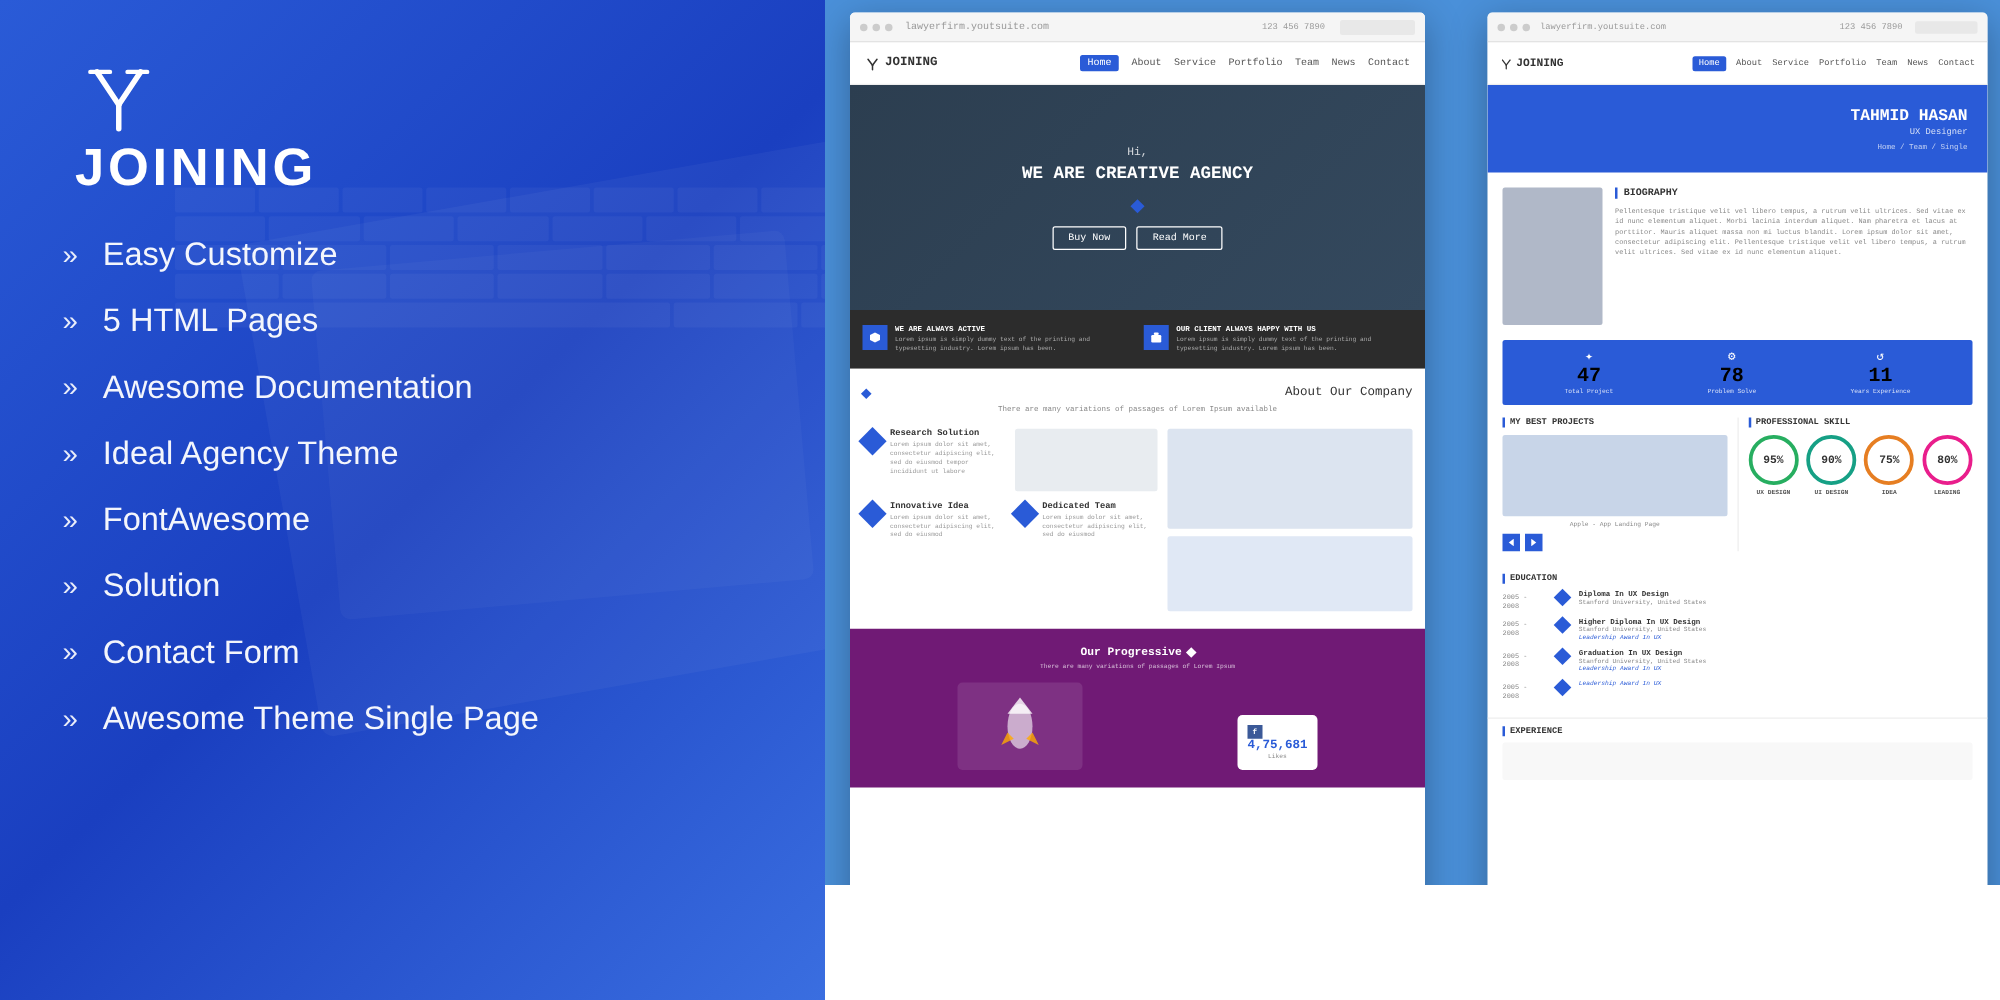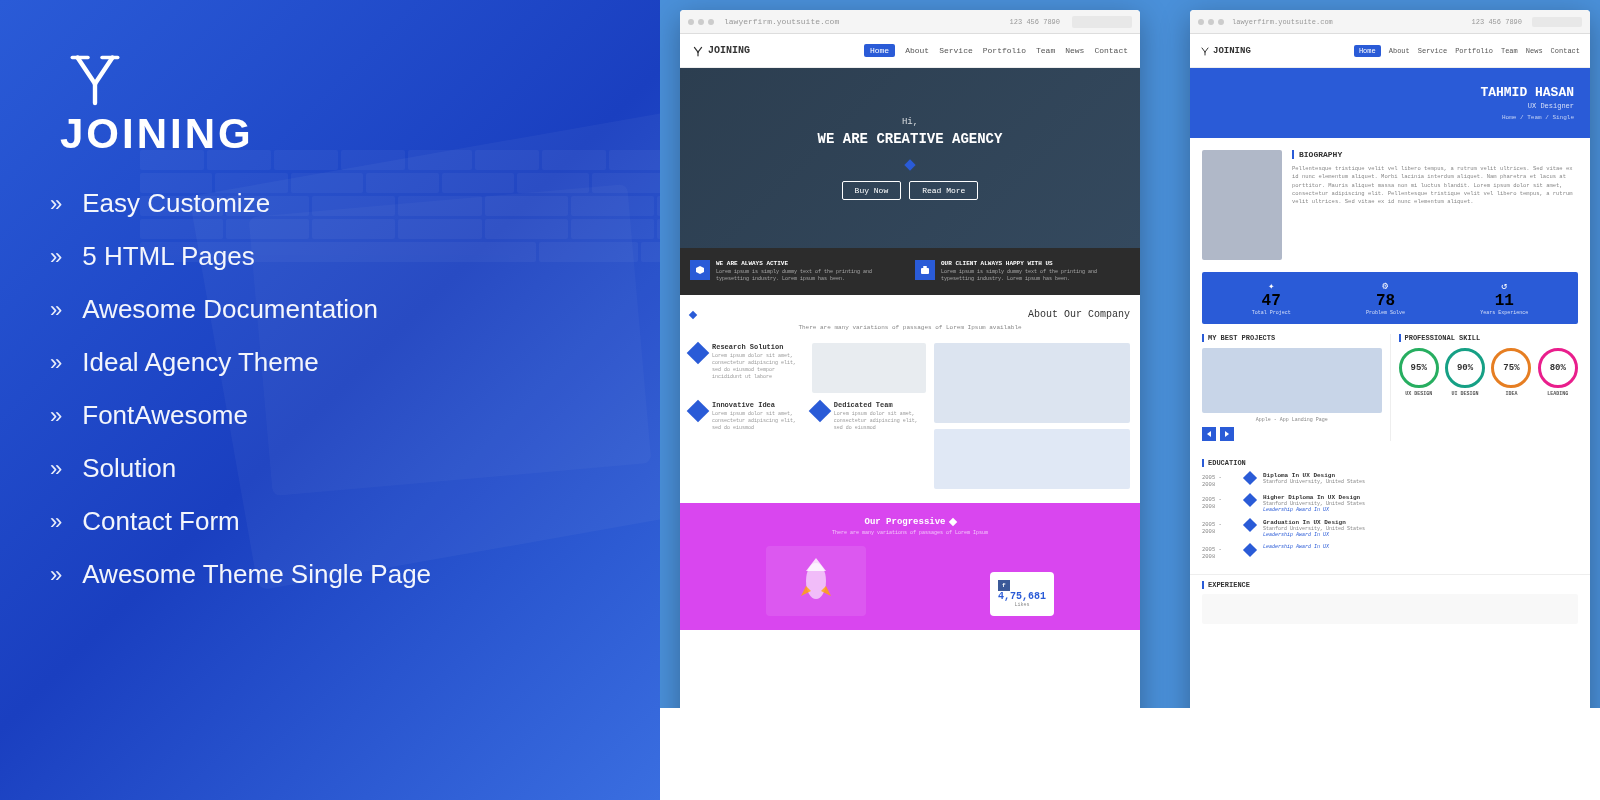"Our Progressive" .preview-progressive { background: #d946ef -> #701a75 }
